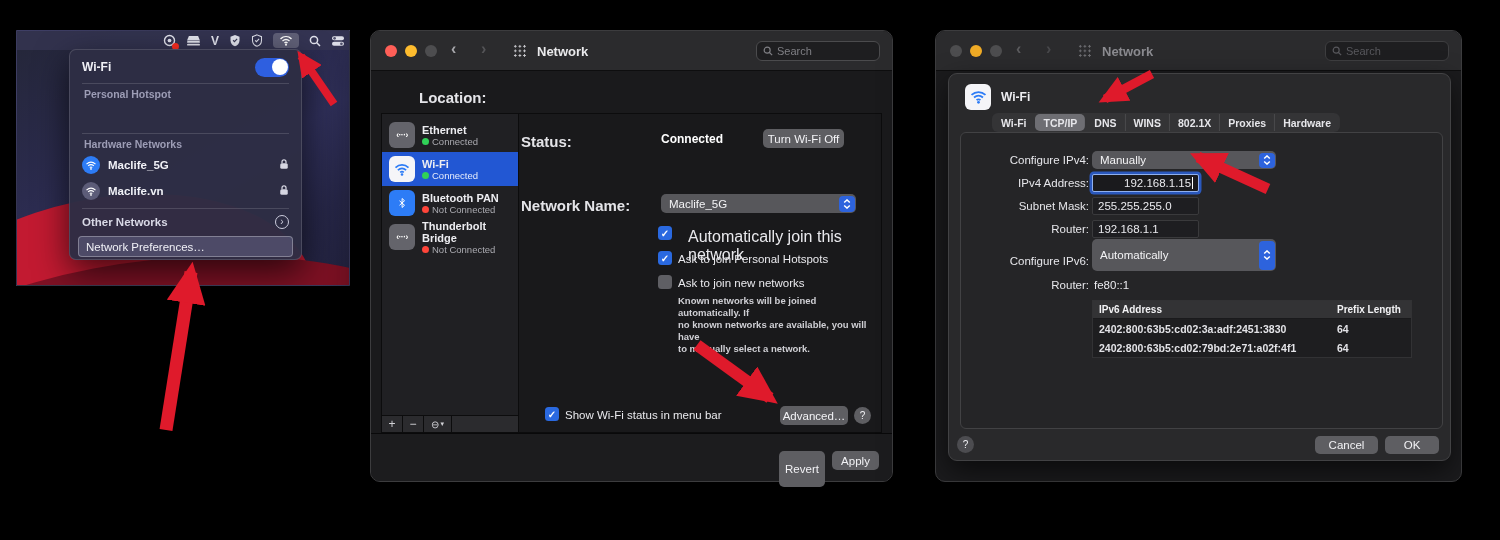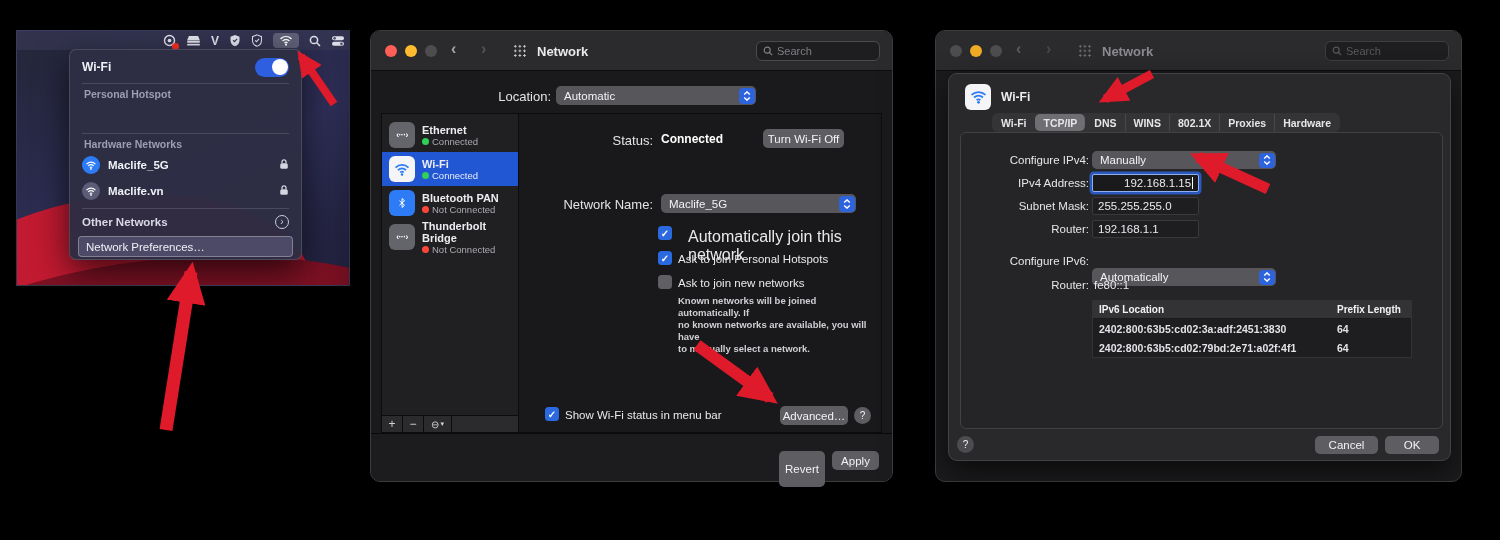"Location:" .lbl { font-size: 13px -> 15px; font-weight: none -> bold; text-align: right -> left }
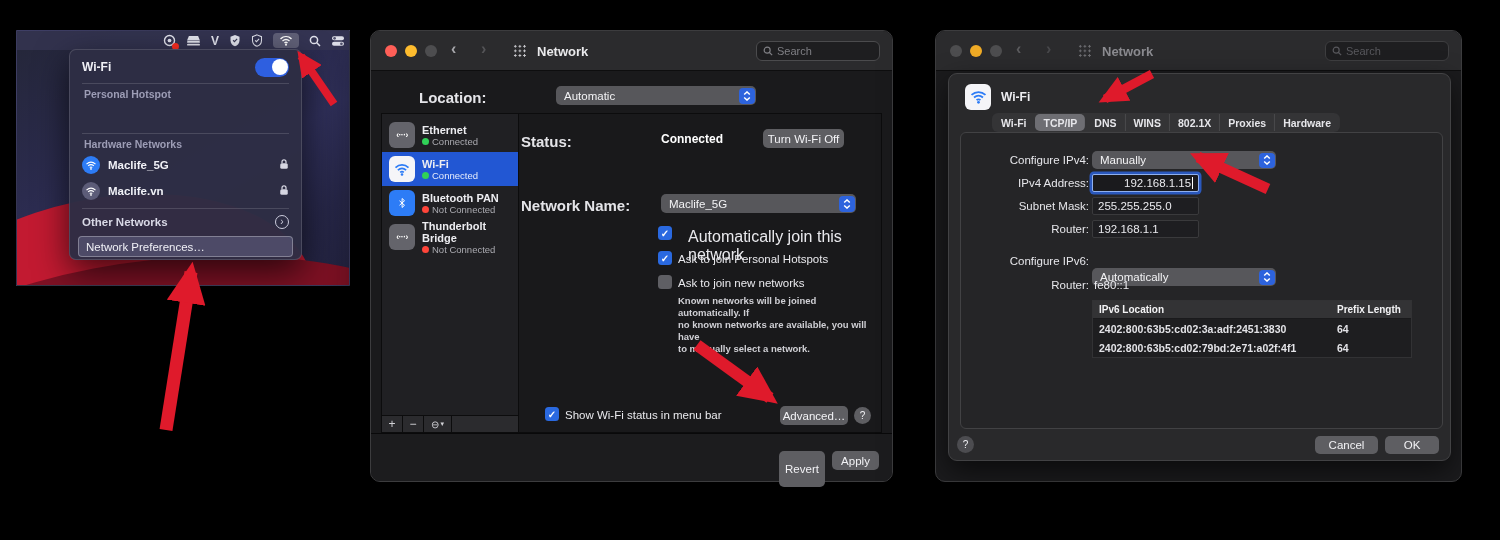"Automatic" div.dd { html: <div> <span>Automatic</span> <span> <svg> <path></path> <path></path> </svg> </span> </div> -> none }
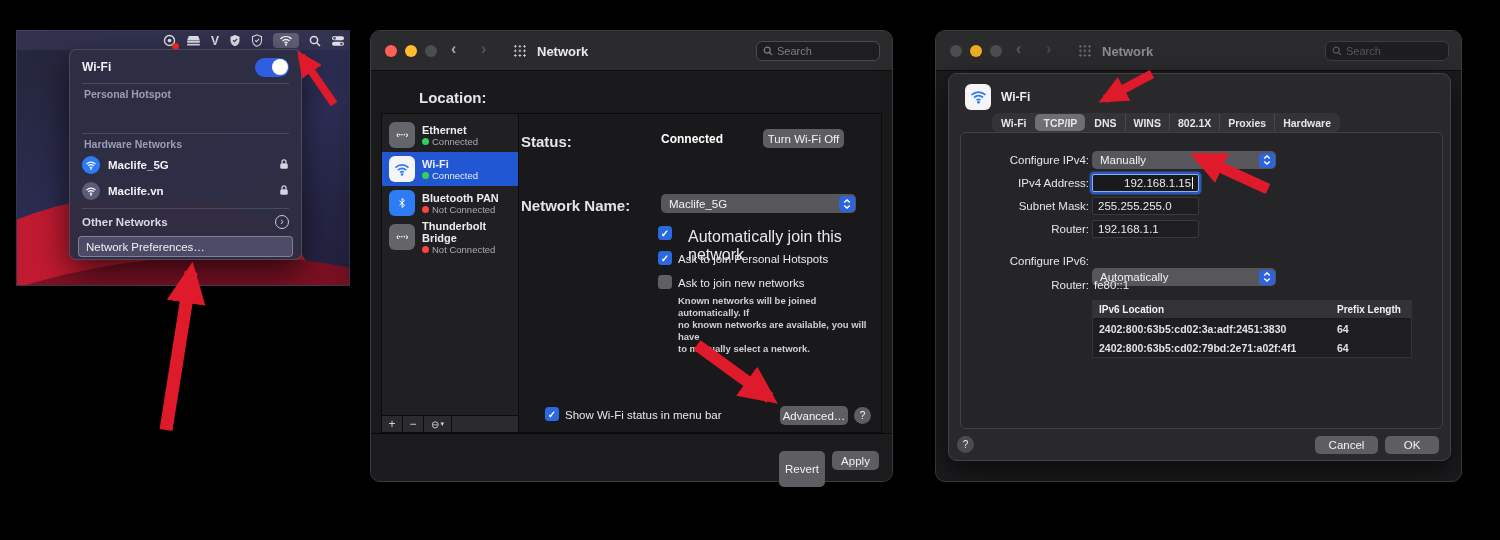"Automatically" div.dd { height: 18px -> 32px; top: 135px -> 106px }
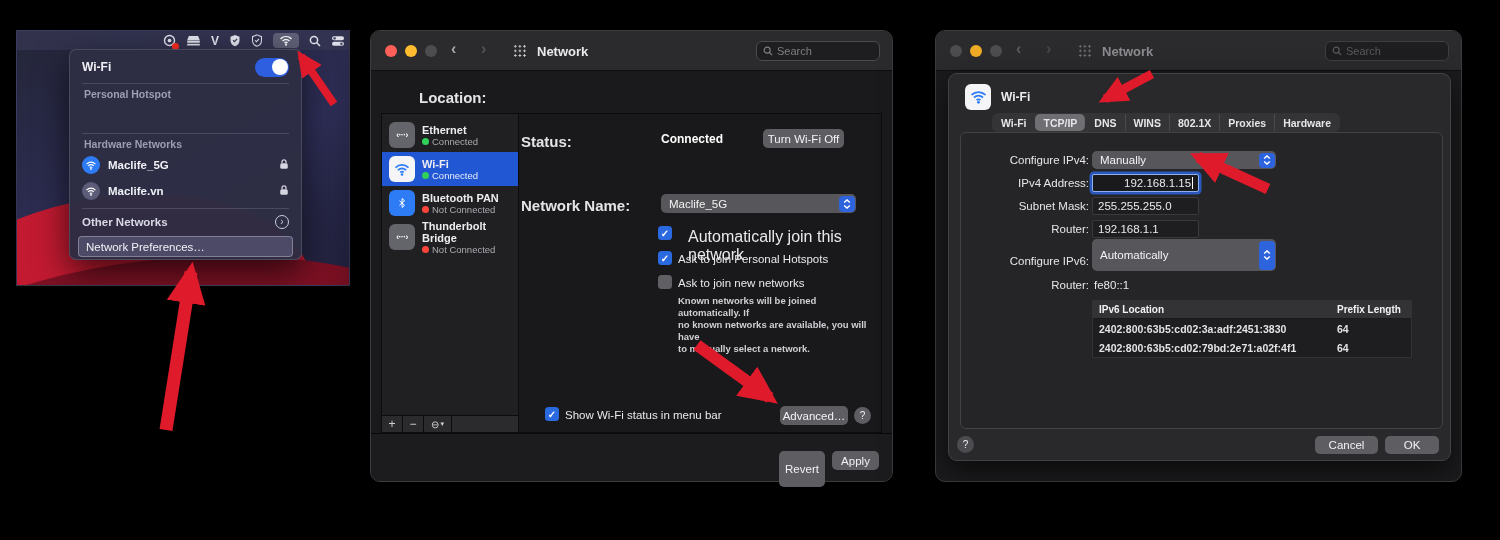"IPv6 Location" span.c1 { text: Location -> Address }
